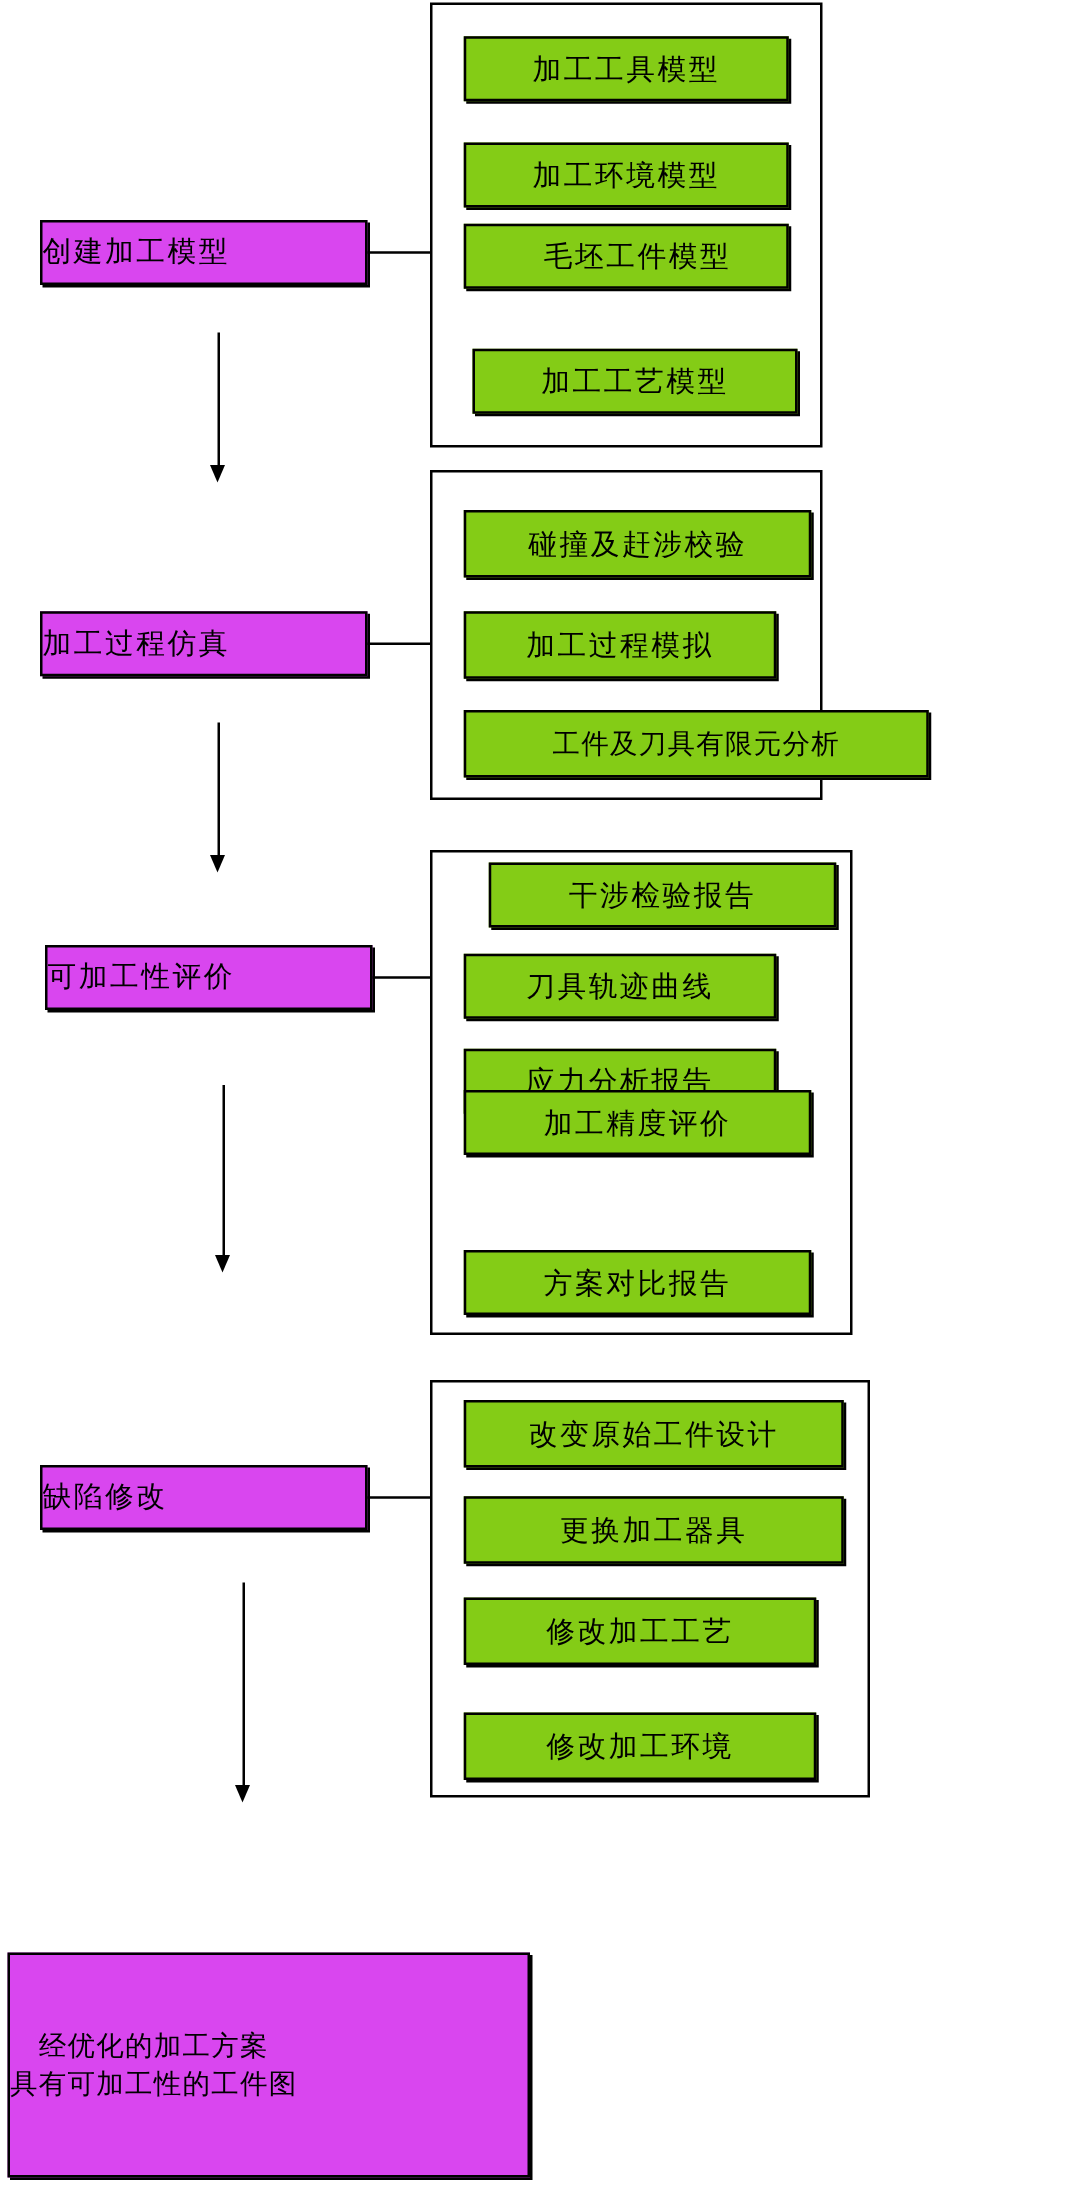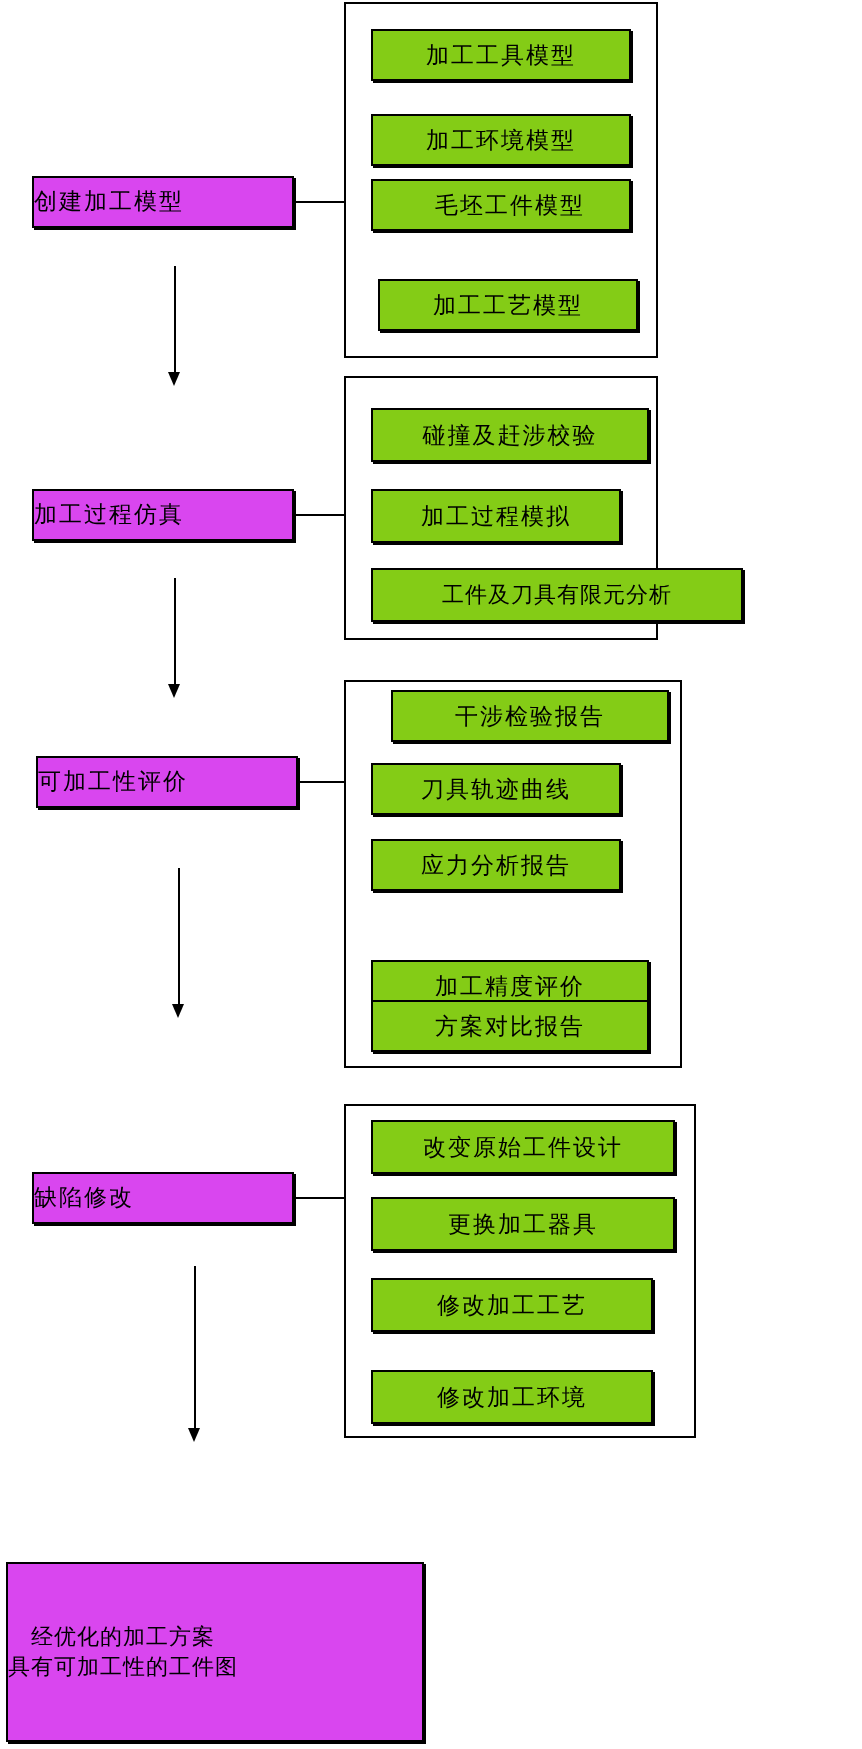"加工精度评价" div.item-box { top: 960px -> 872px }
